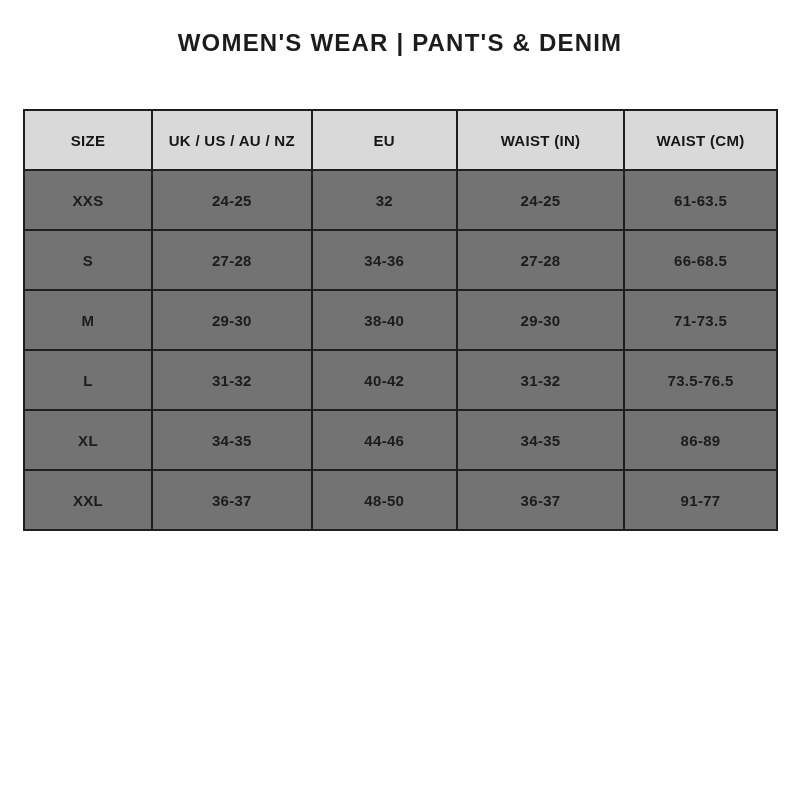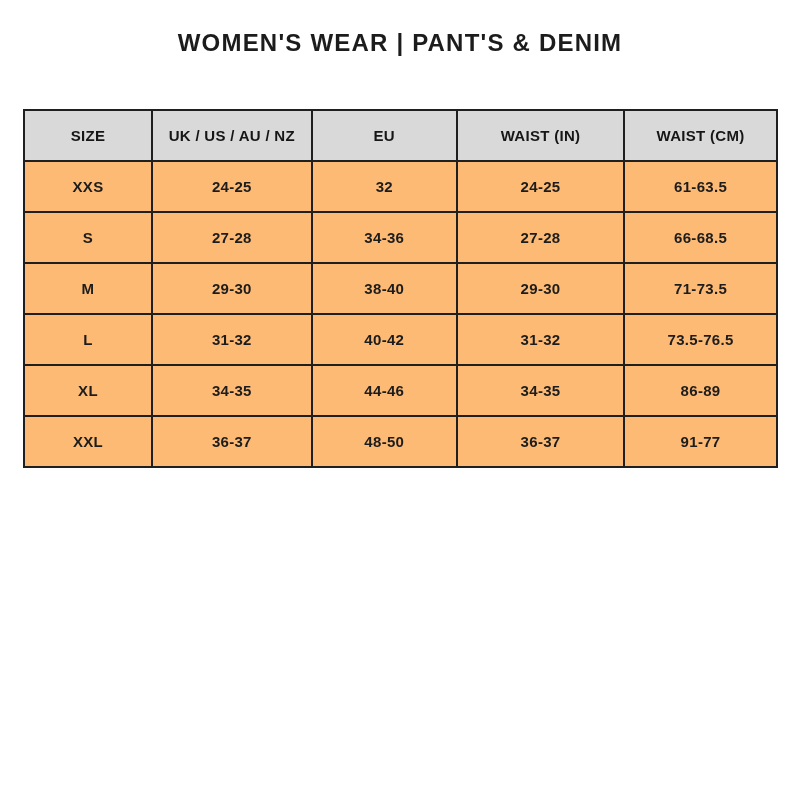"SIZE" table.size-chart th, table.size-chart td { height: 51px -> 60px }
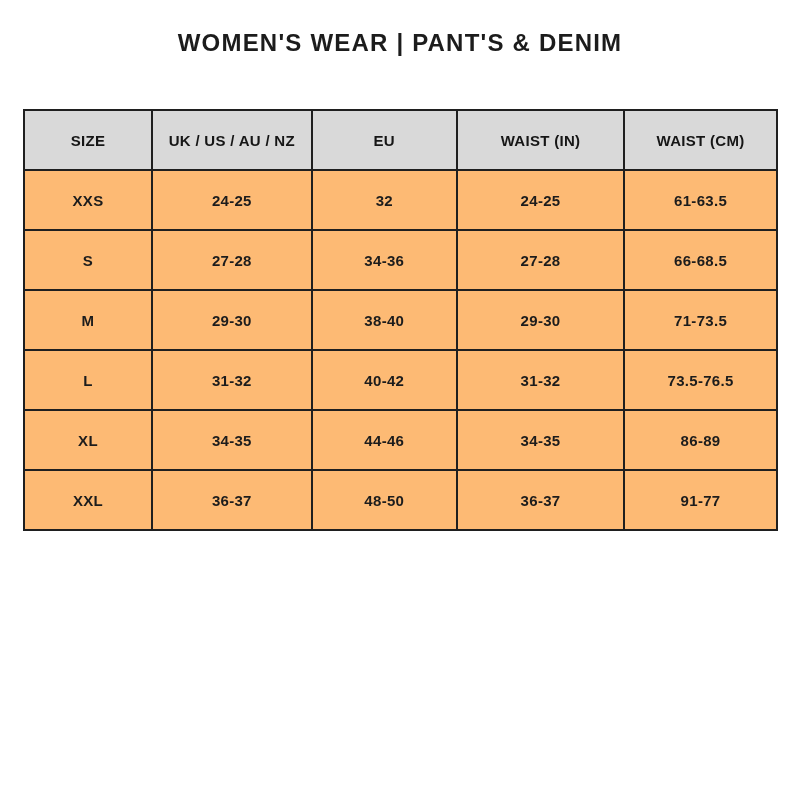"XXS" table.size-chart td { background: #fdba74 -> #737373 }
